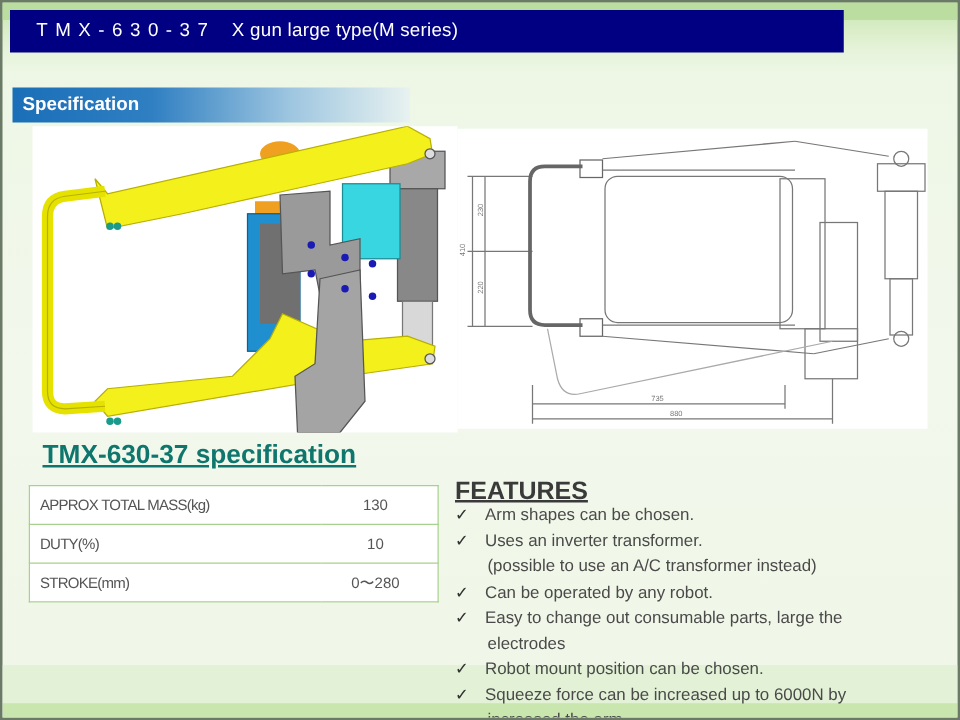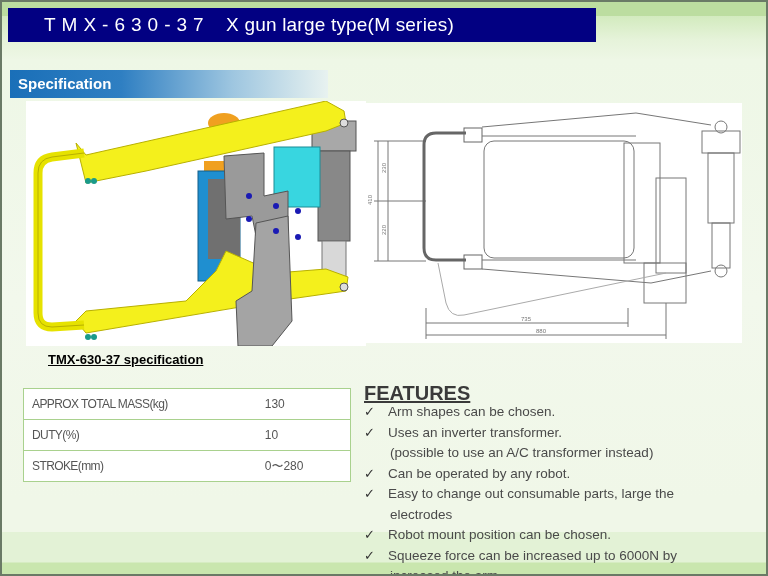"TMX-630-37 X gun large type(M" .title-bar { font-size: 19px -> 15px; padding-left: 36px -> 21px; width: 588px -> 667px }
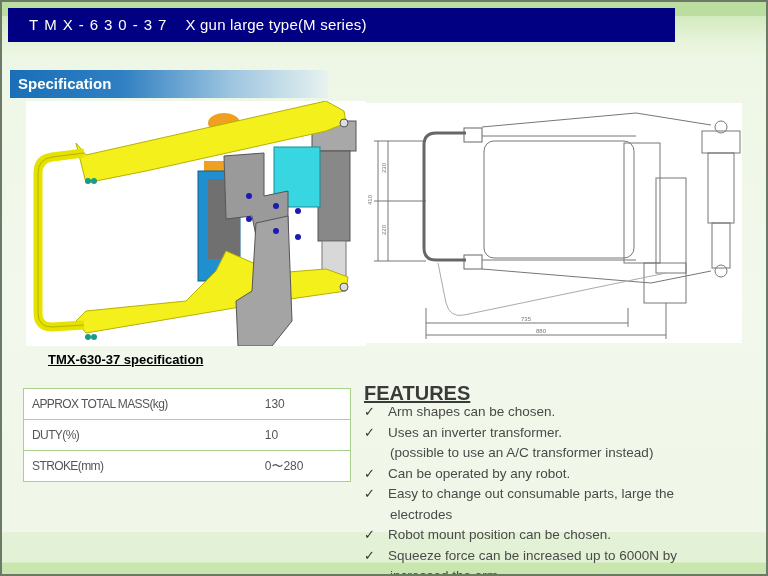"TMX-630-37 specification" .spec-title { color: #000000 -> #0f766e; font-size: 13px -> 21px; left: 46px -> 32px }
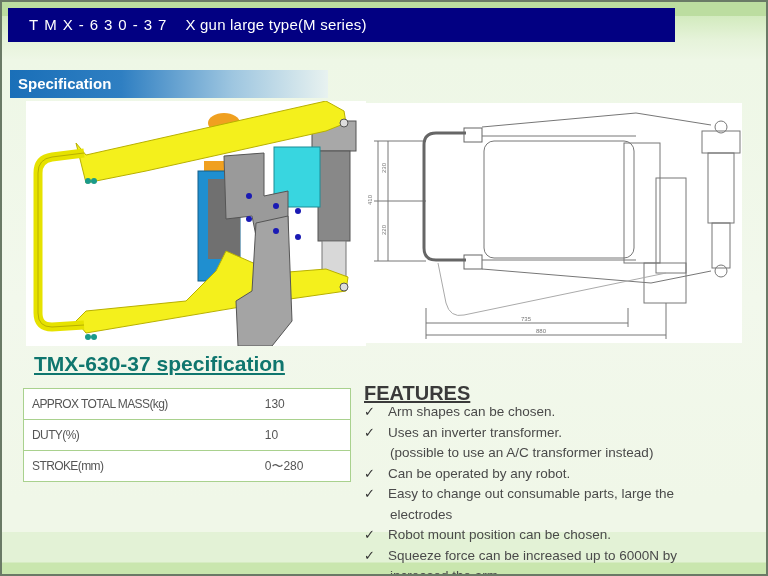"130" .spec-table tr td:last-child { text-align: left -> center }
